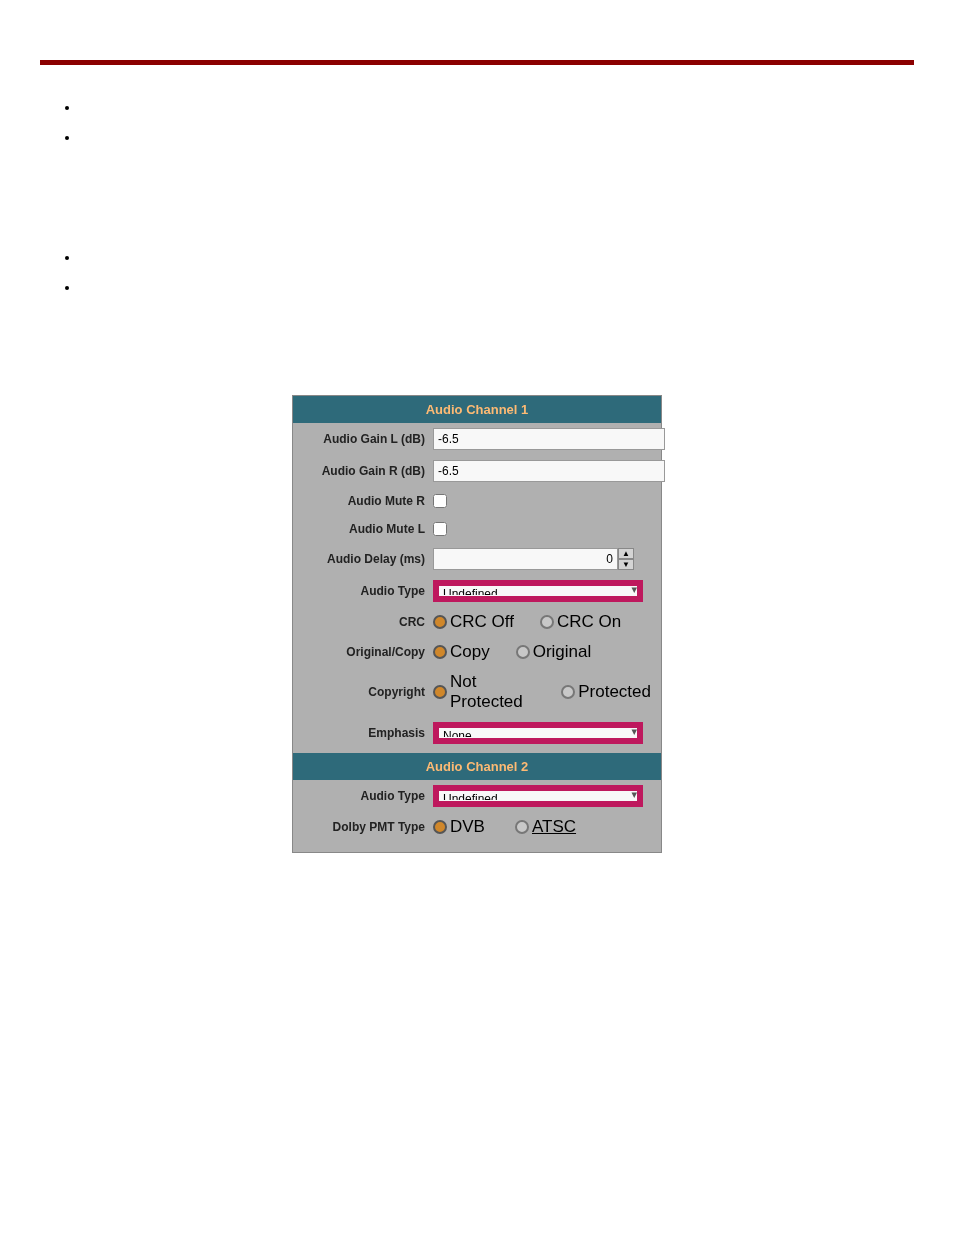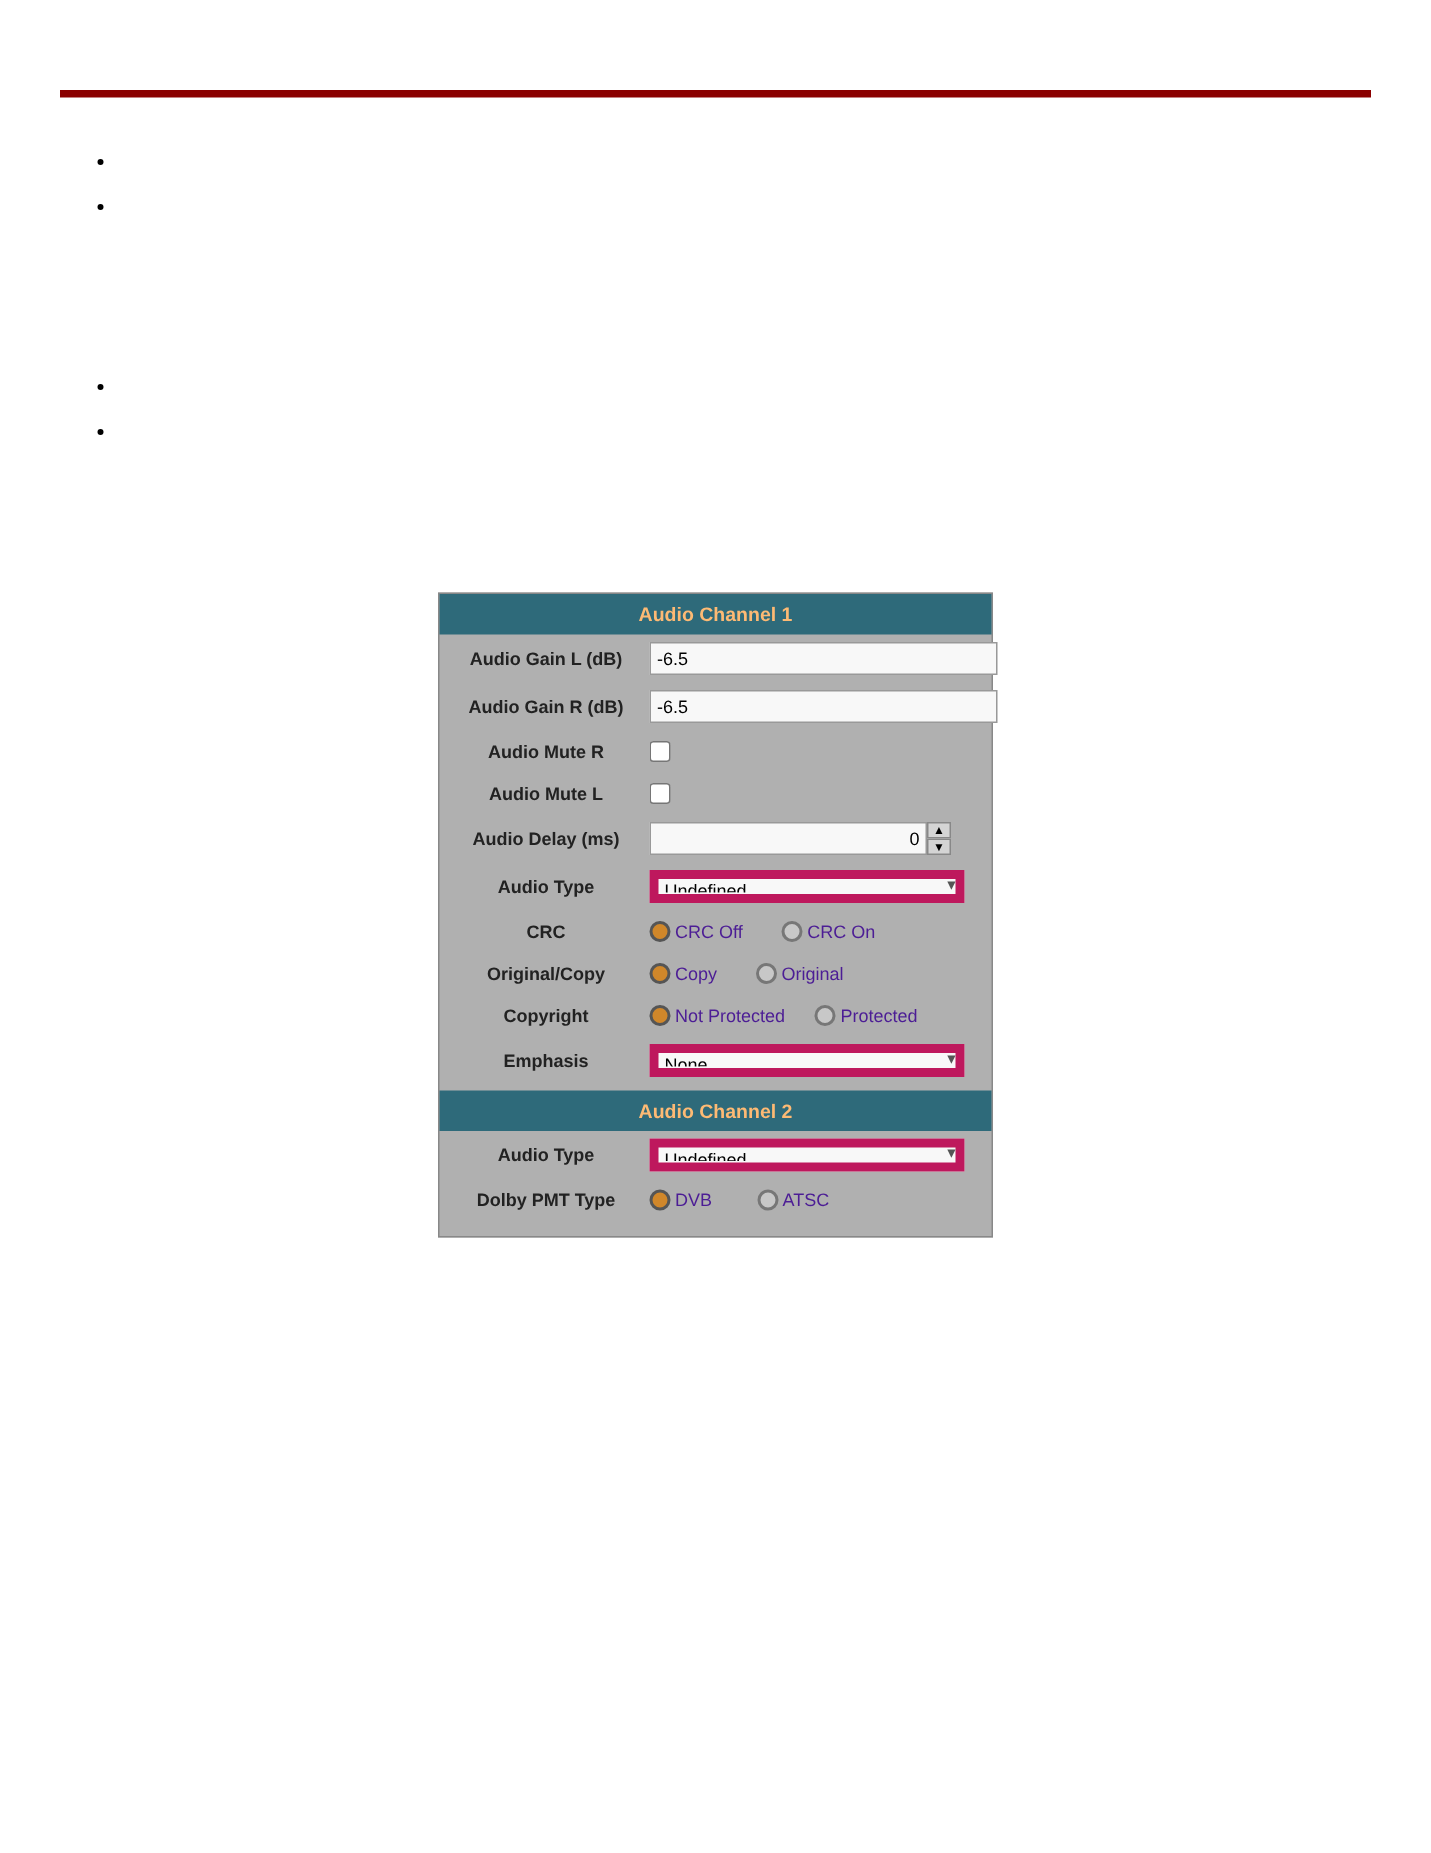"Audio Gain L (dB)" .form-label { text-align: center -> right }
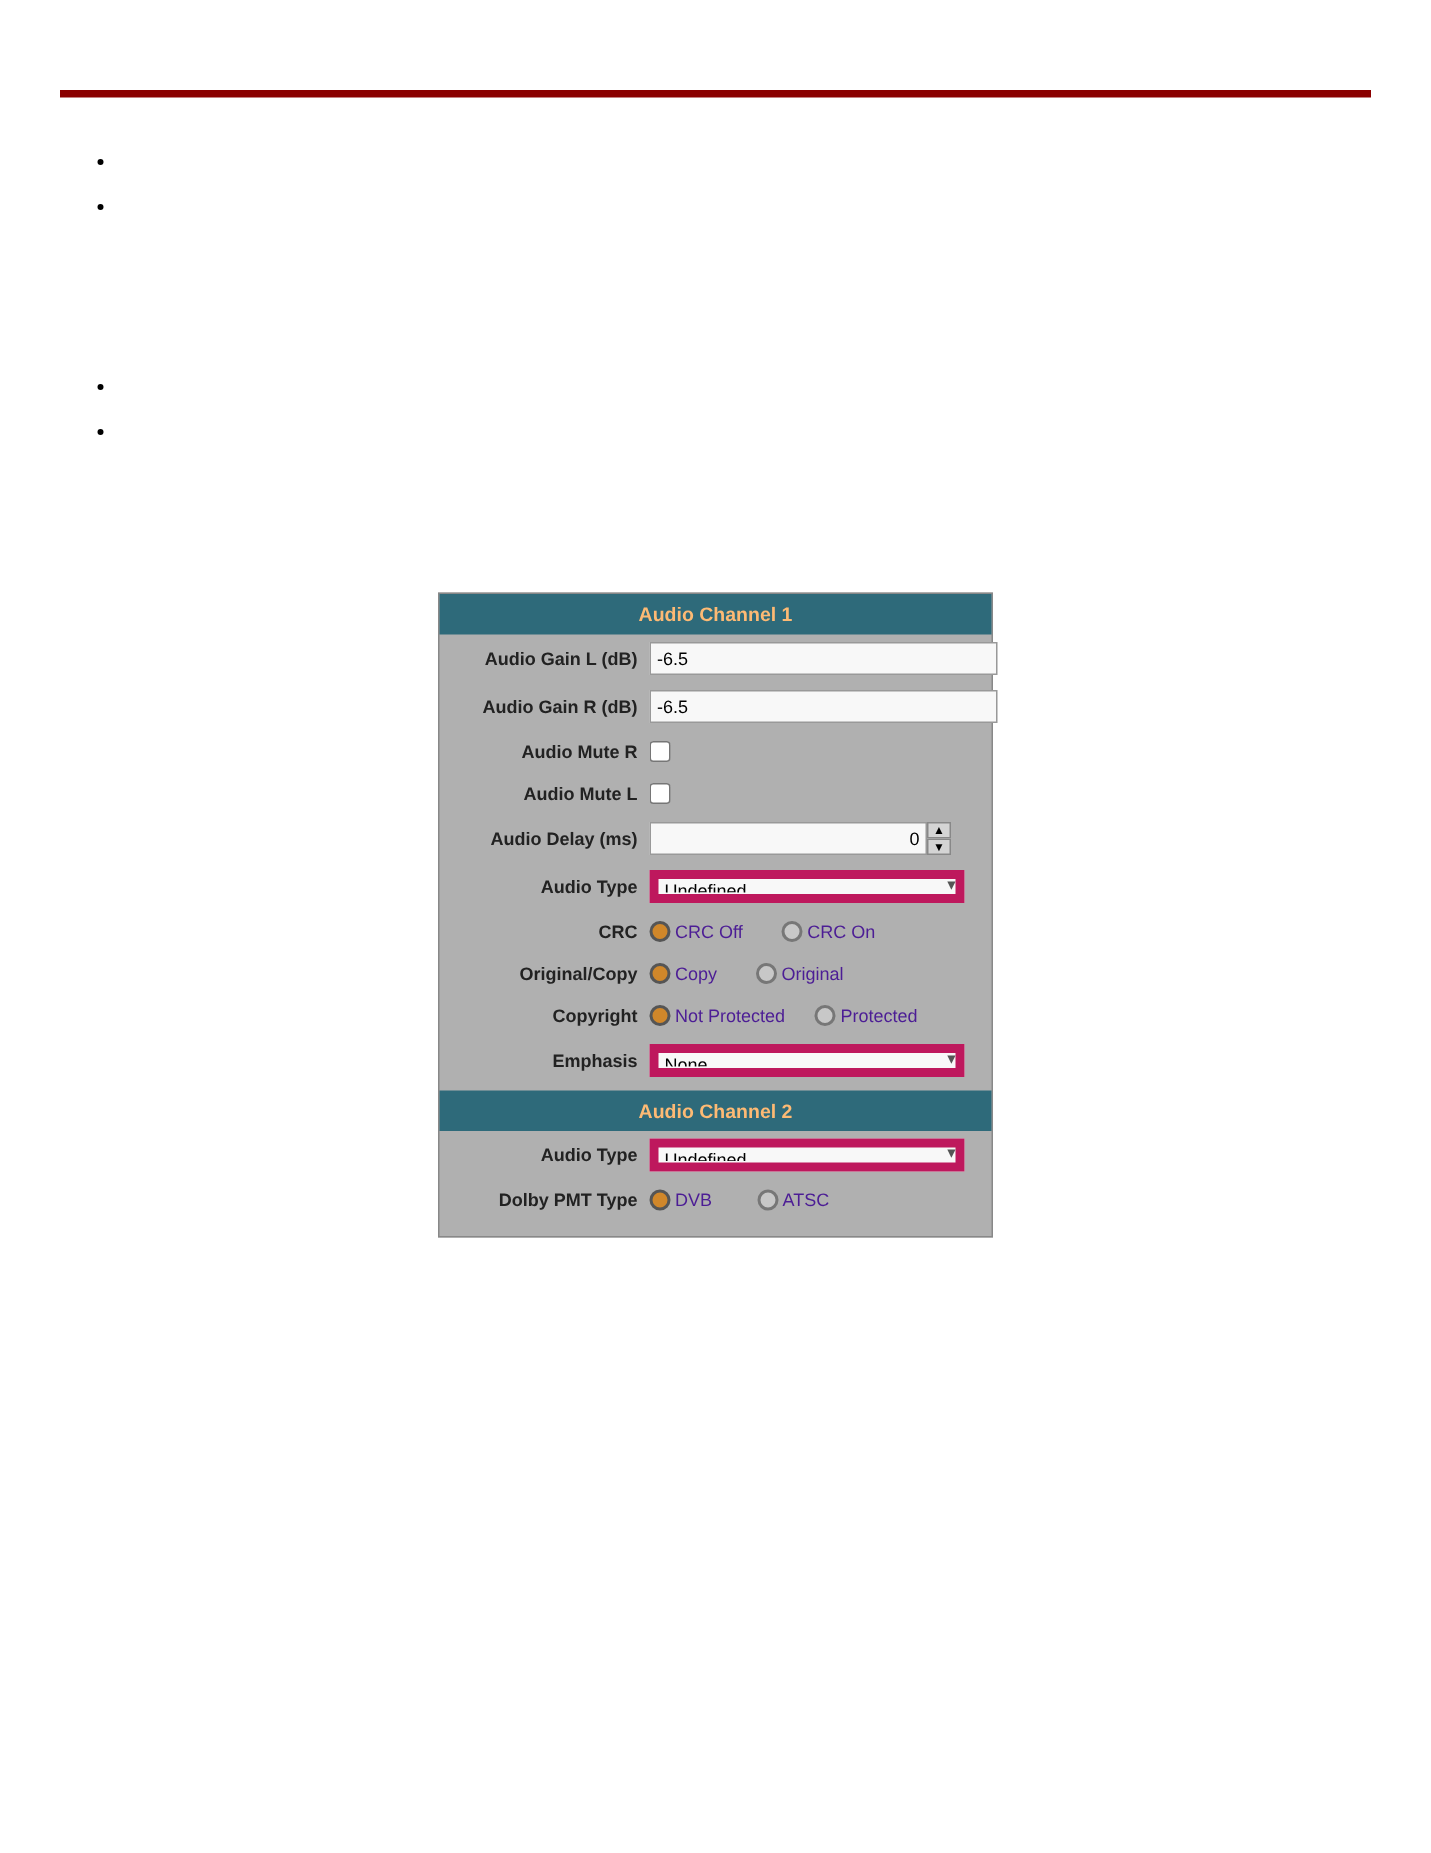"CRC Off" .radio-label { color: #4c1d95 -> #000000; font-size: 12px -> 17px }
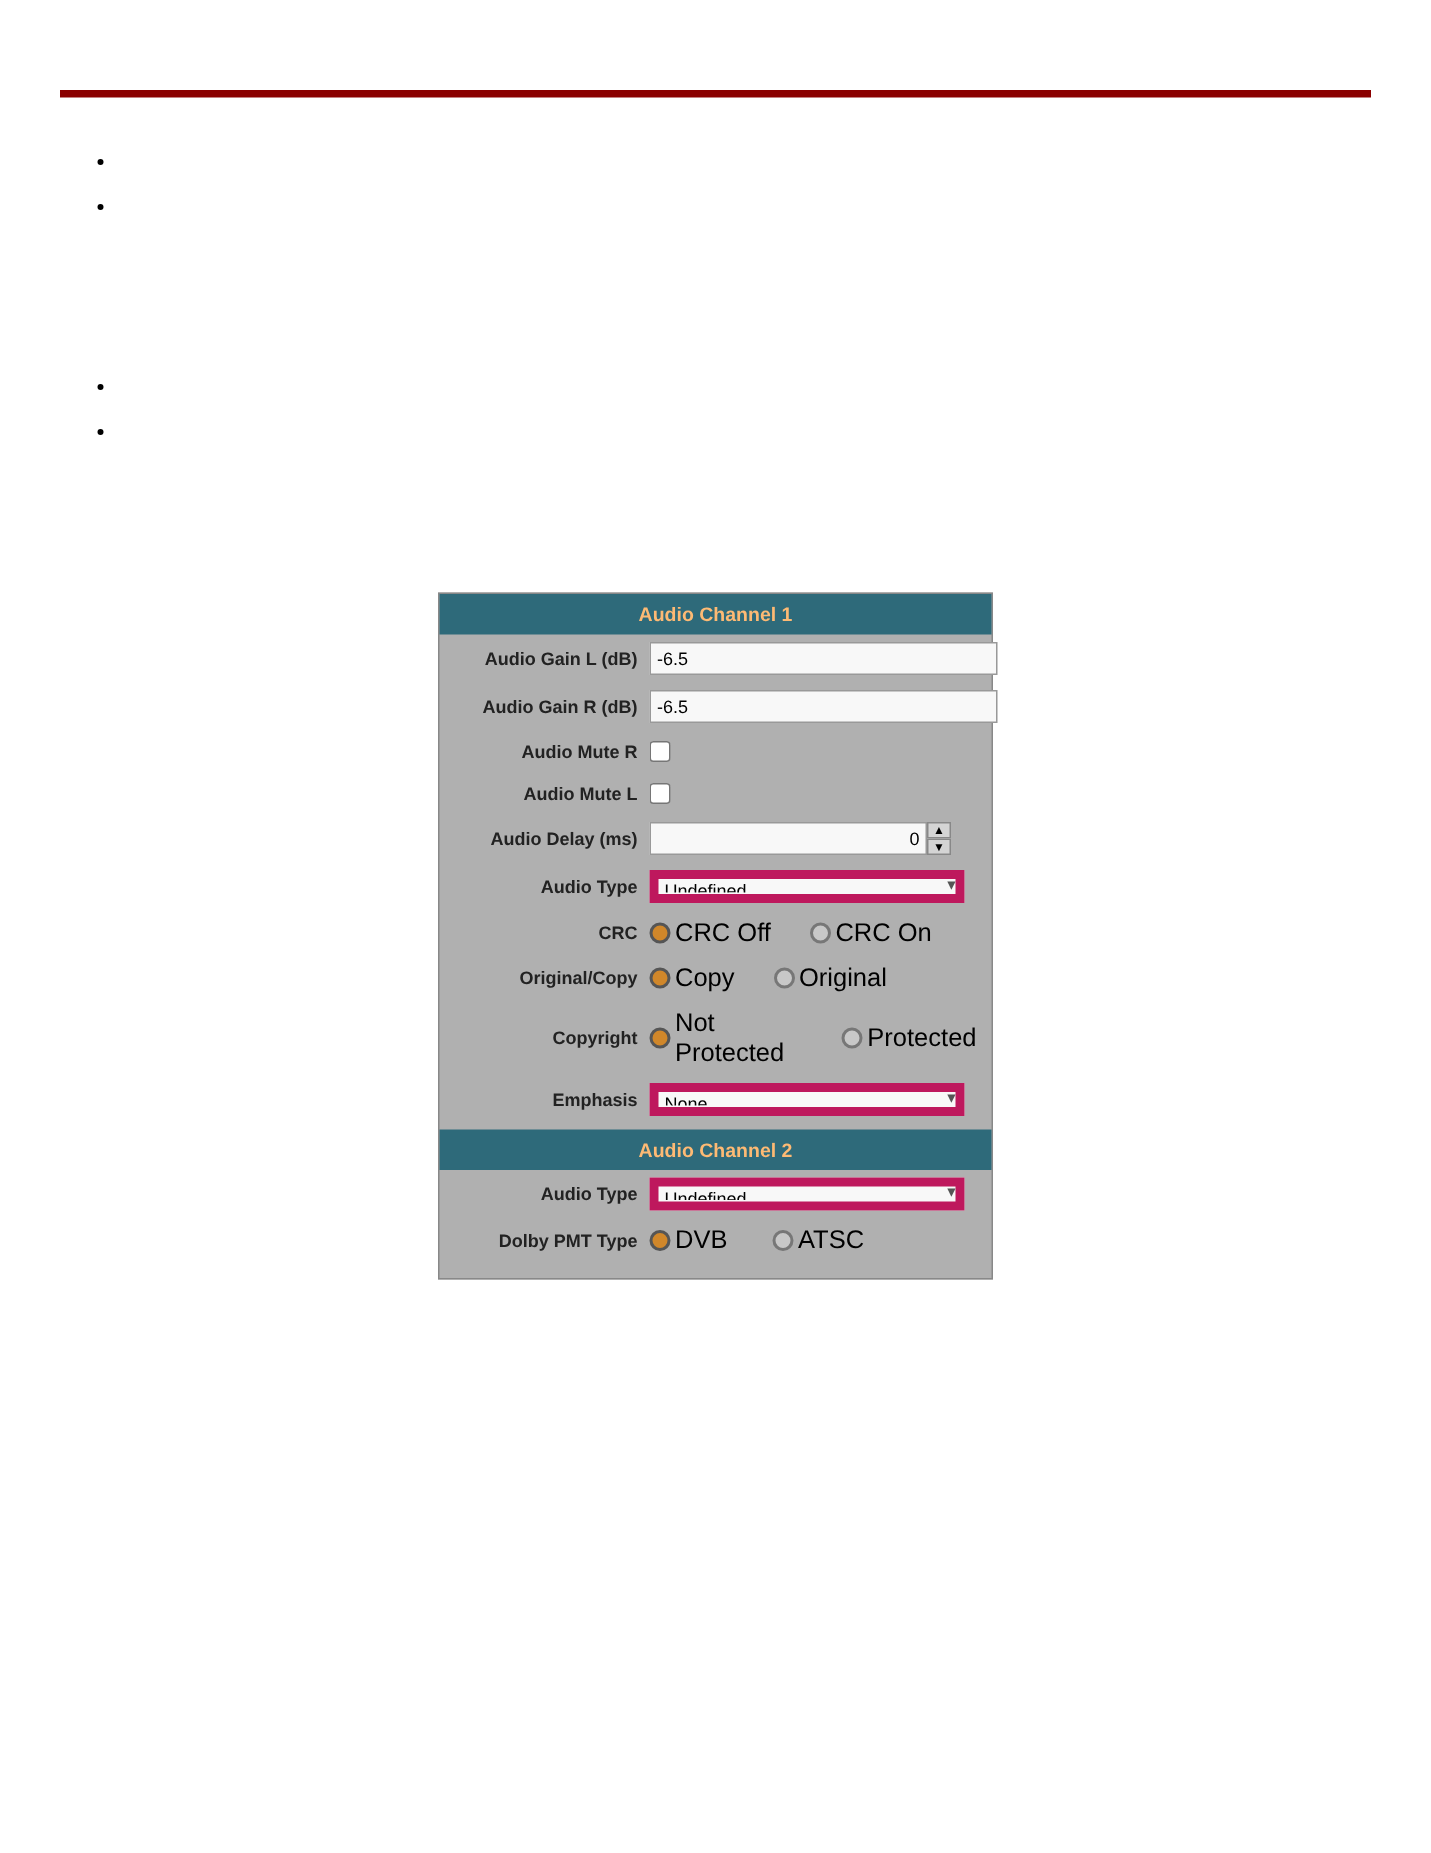"ATSC" div.radio-item { text-decoration: none -> underline }
